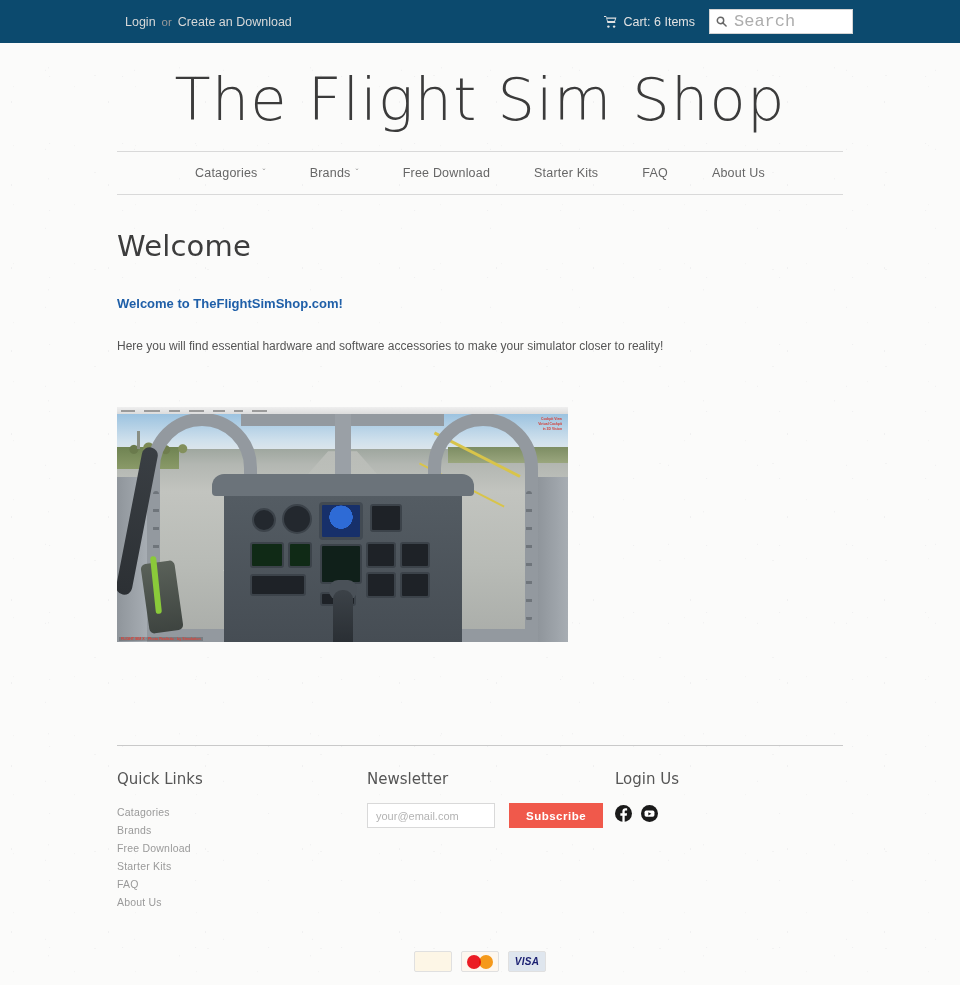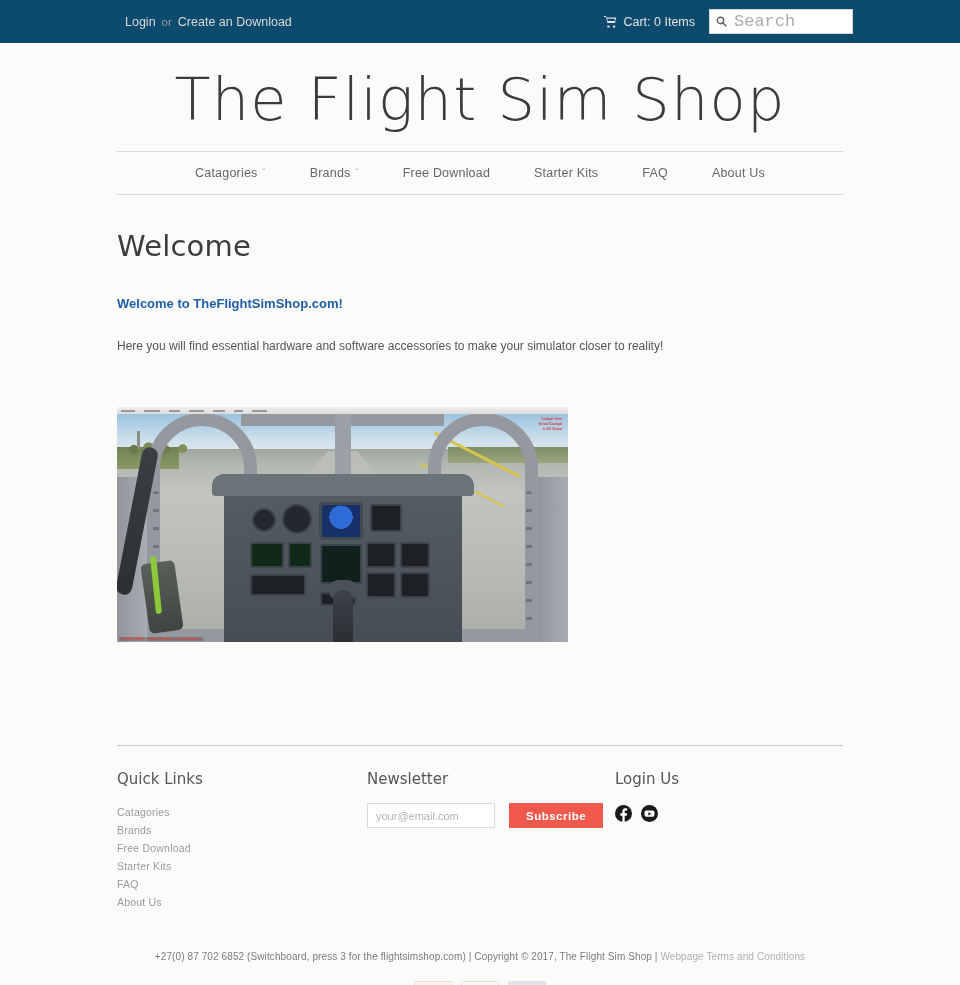"Cart: 0 Items" span { text: 0 -> 6 }
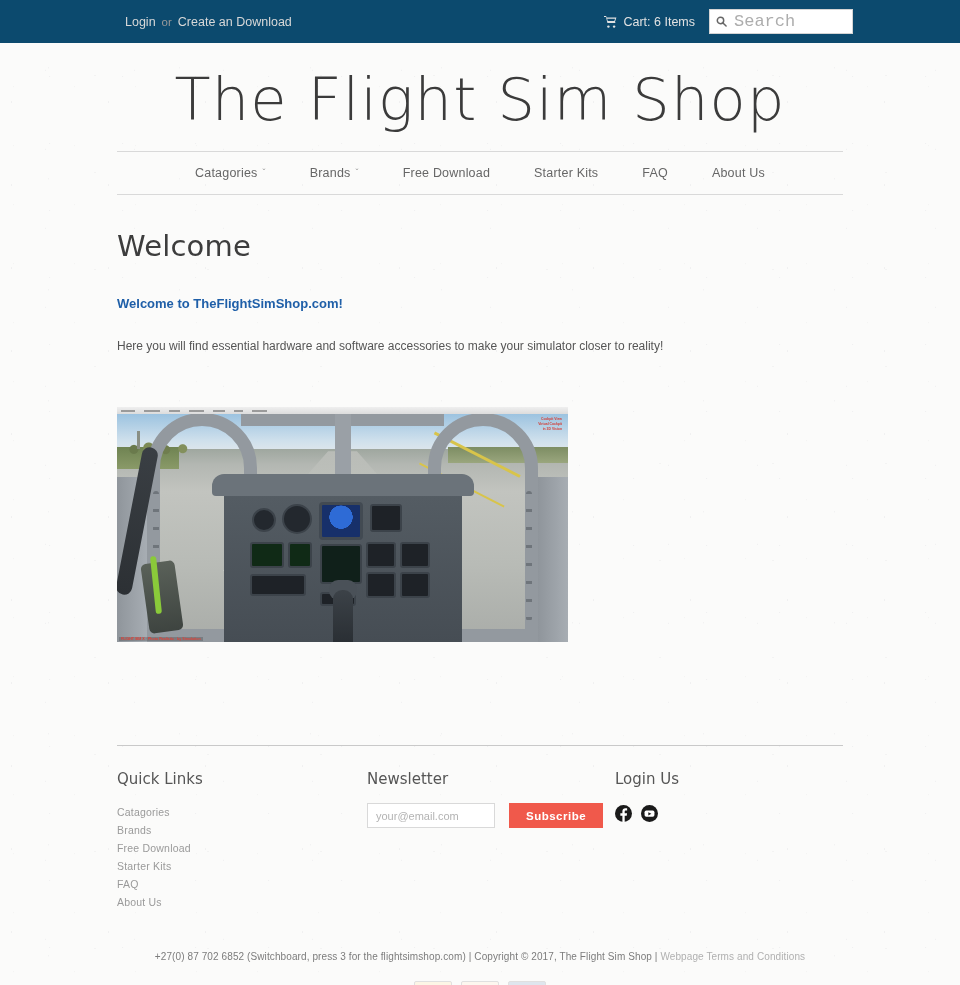"+27(0) 87 702 6852 (Switchboard," div.copyright { html: <div> <span>+27(0) 87 702 6852 (Switchboard, press 3 for the flightsimshop.com) | Copyright © 2017, The Flight Sim Shop | </span><a>Webpage Terms and Conditions</a> </div> -> none }
